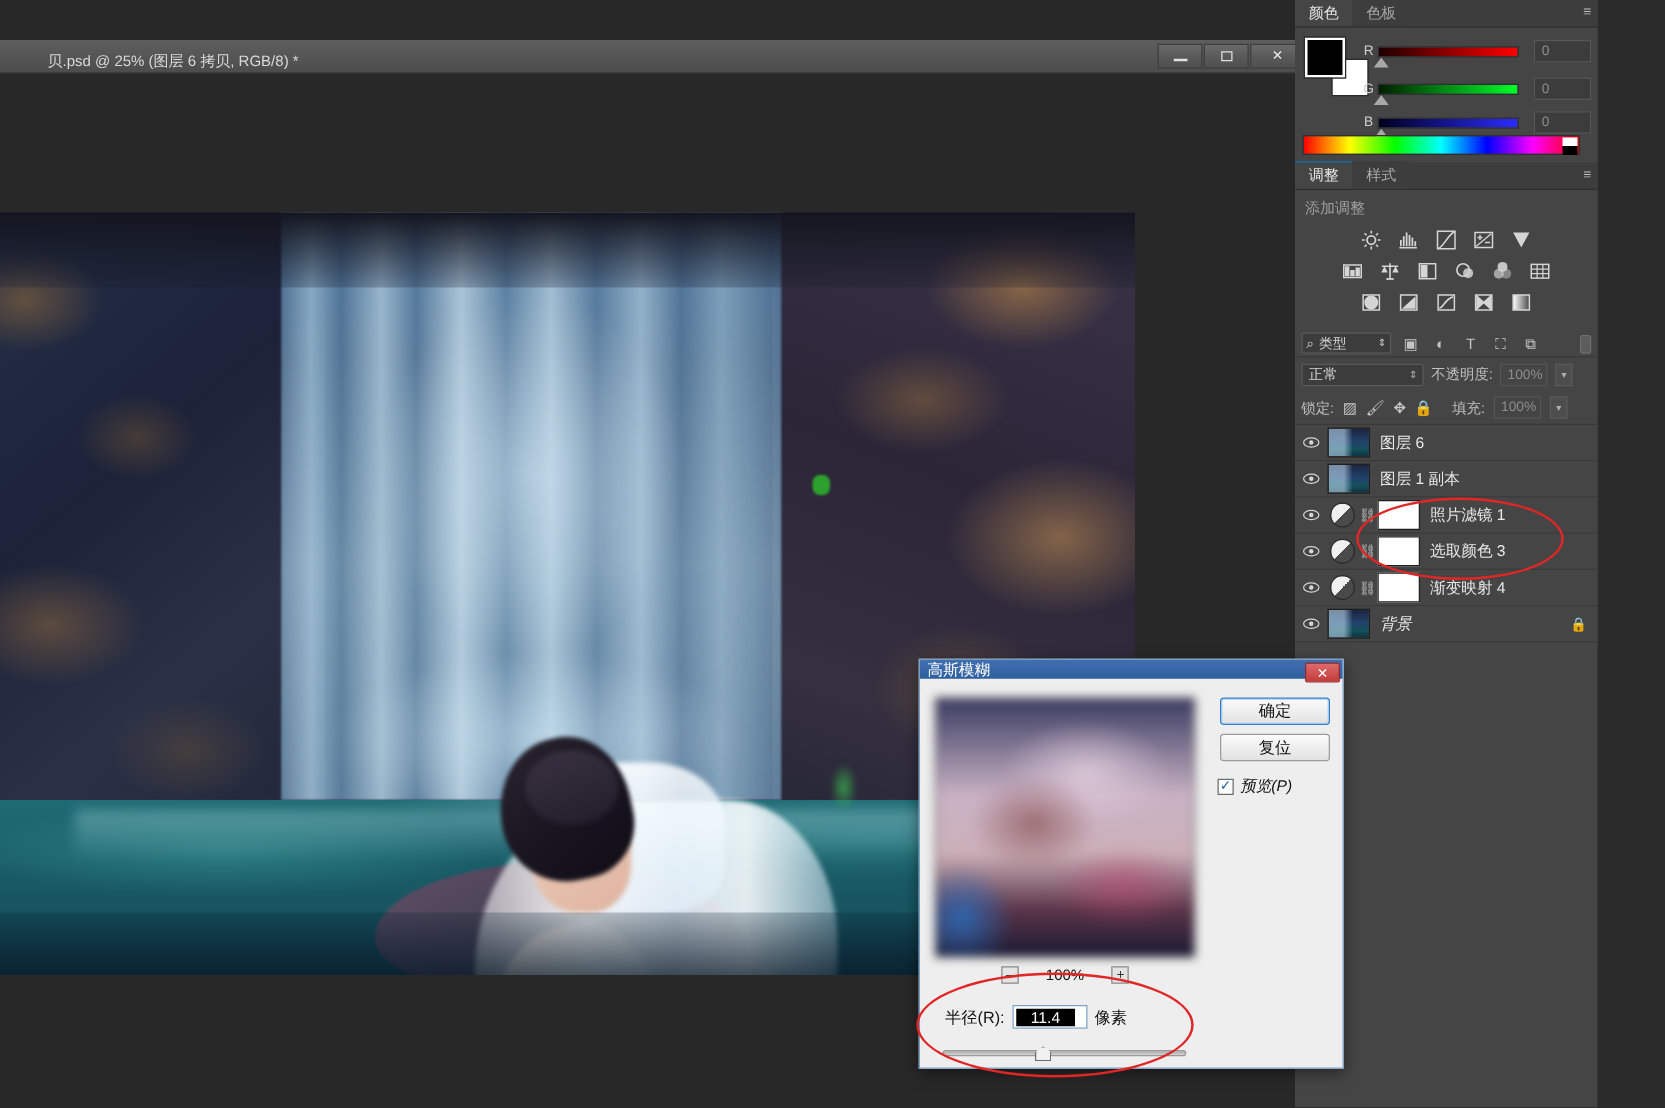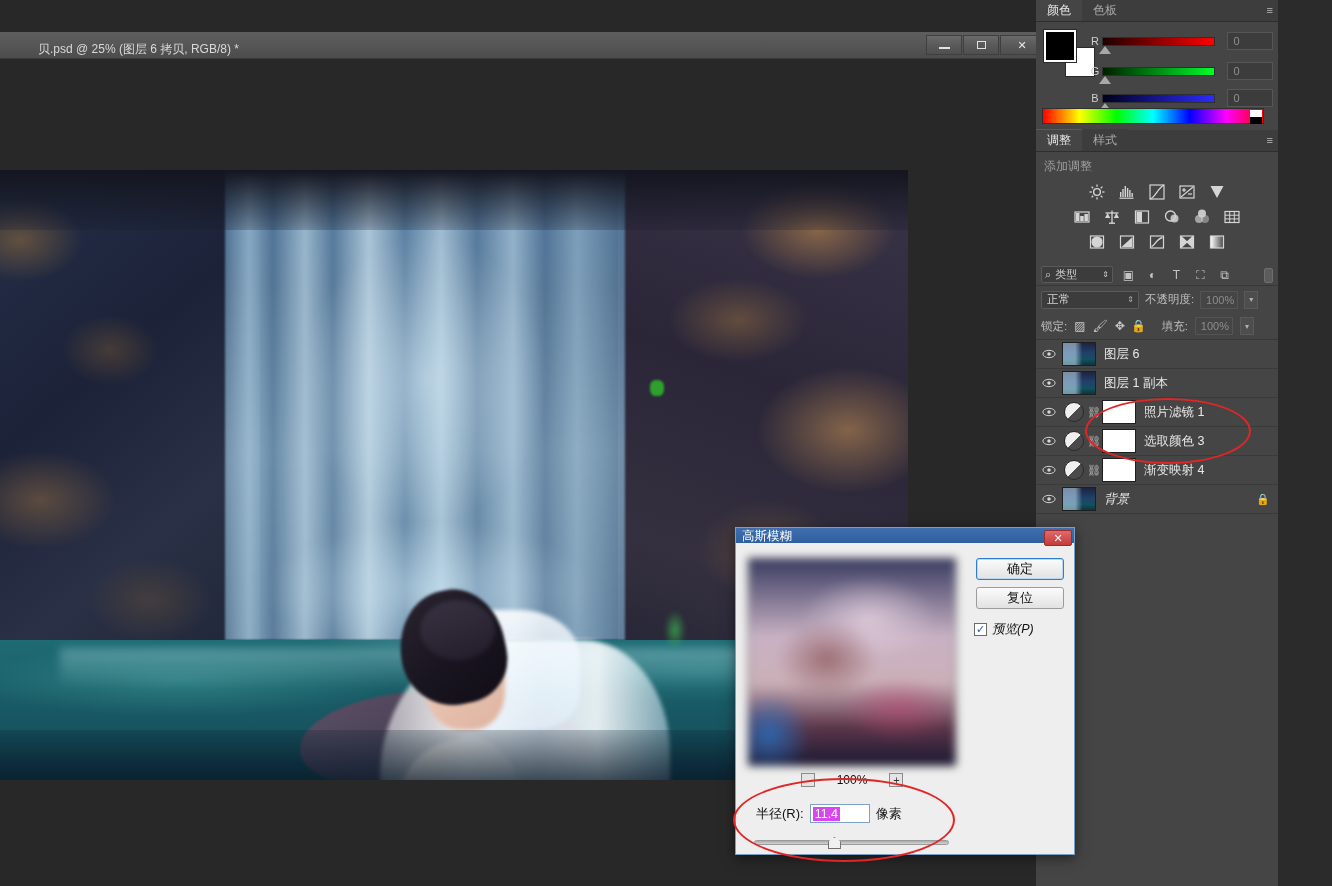"11.4" #radius-value { background: #d946ef -> #000000; padding: 0 2px -> 0 12px }
